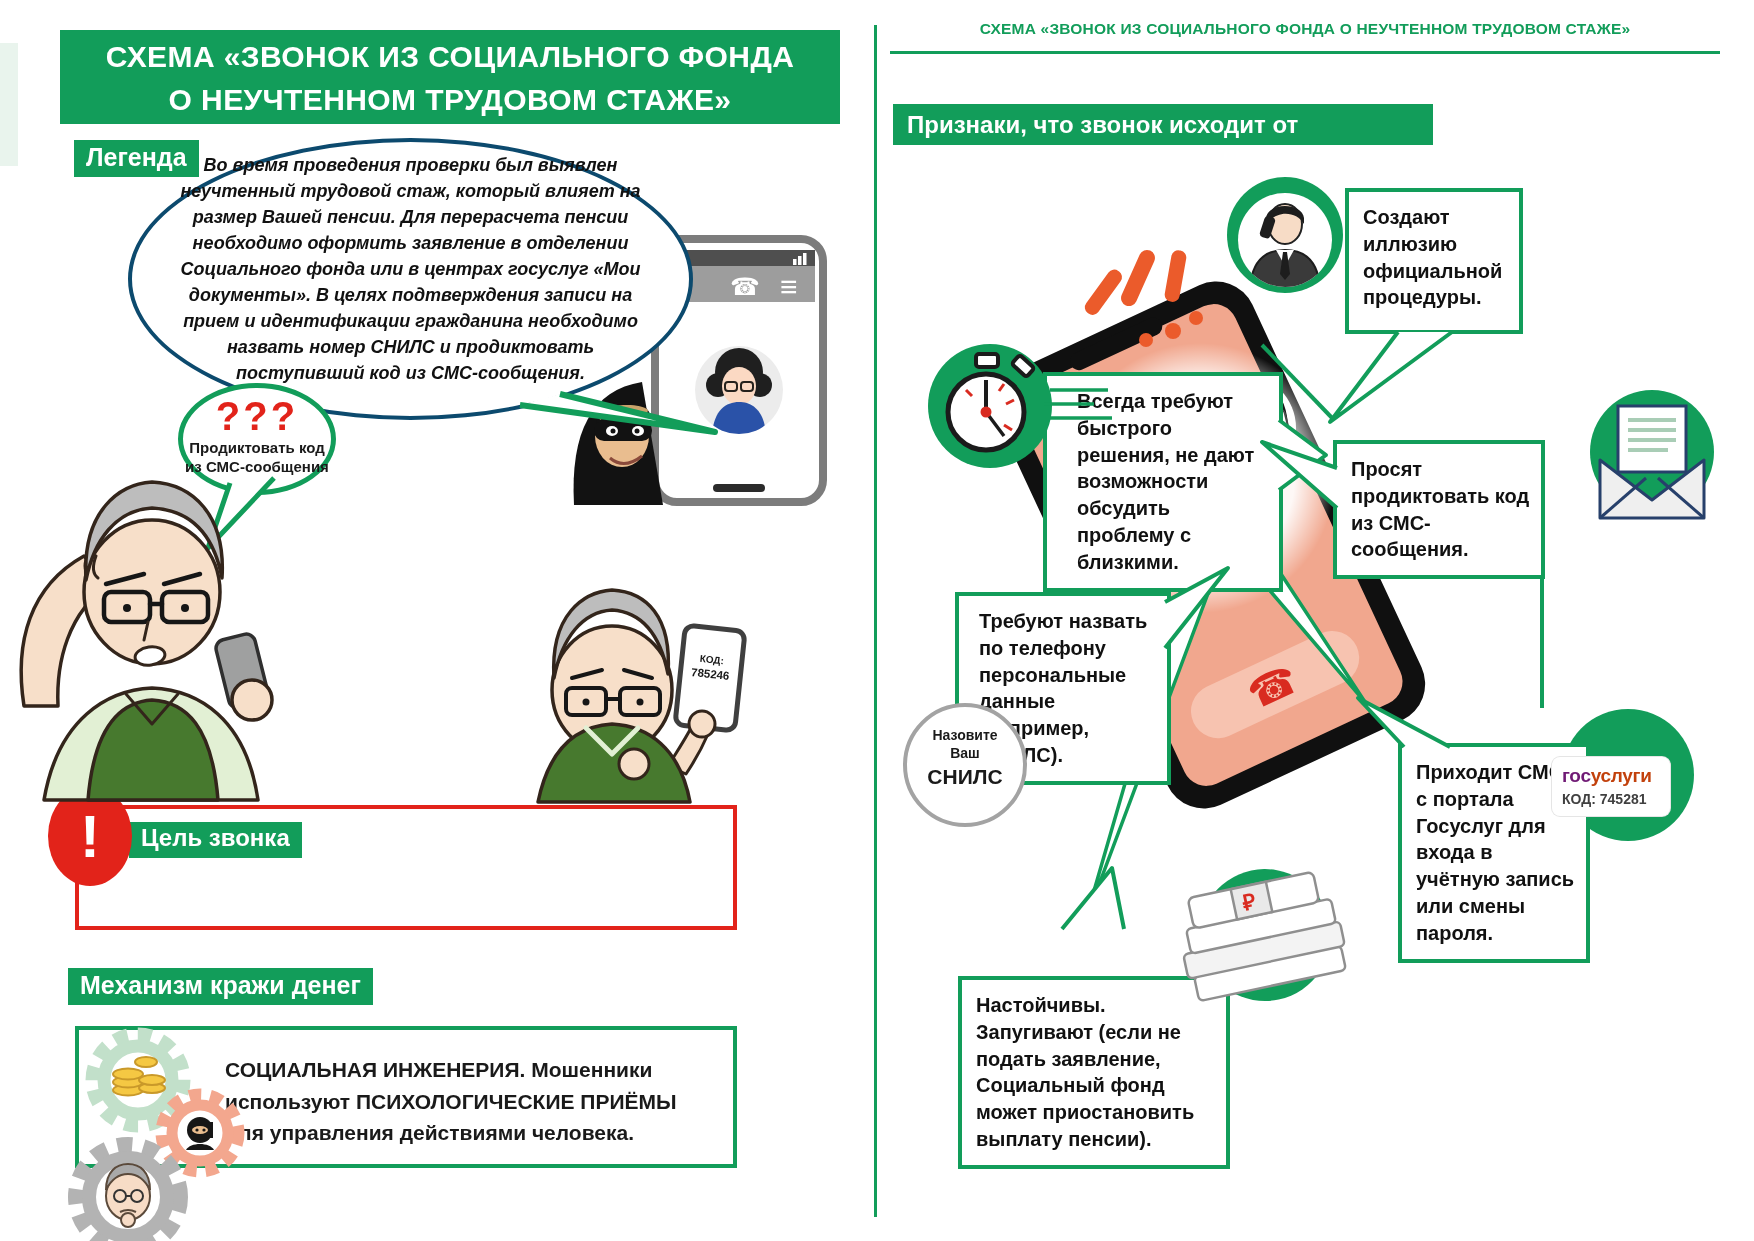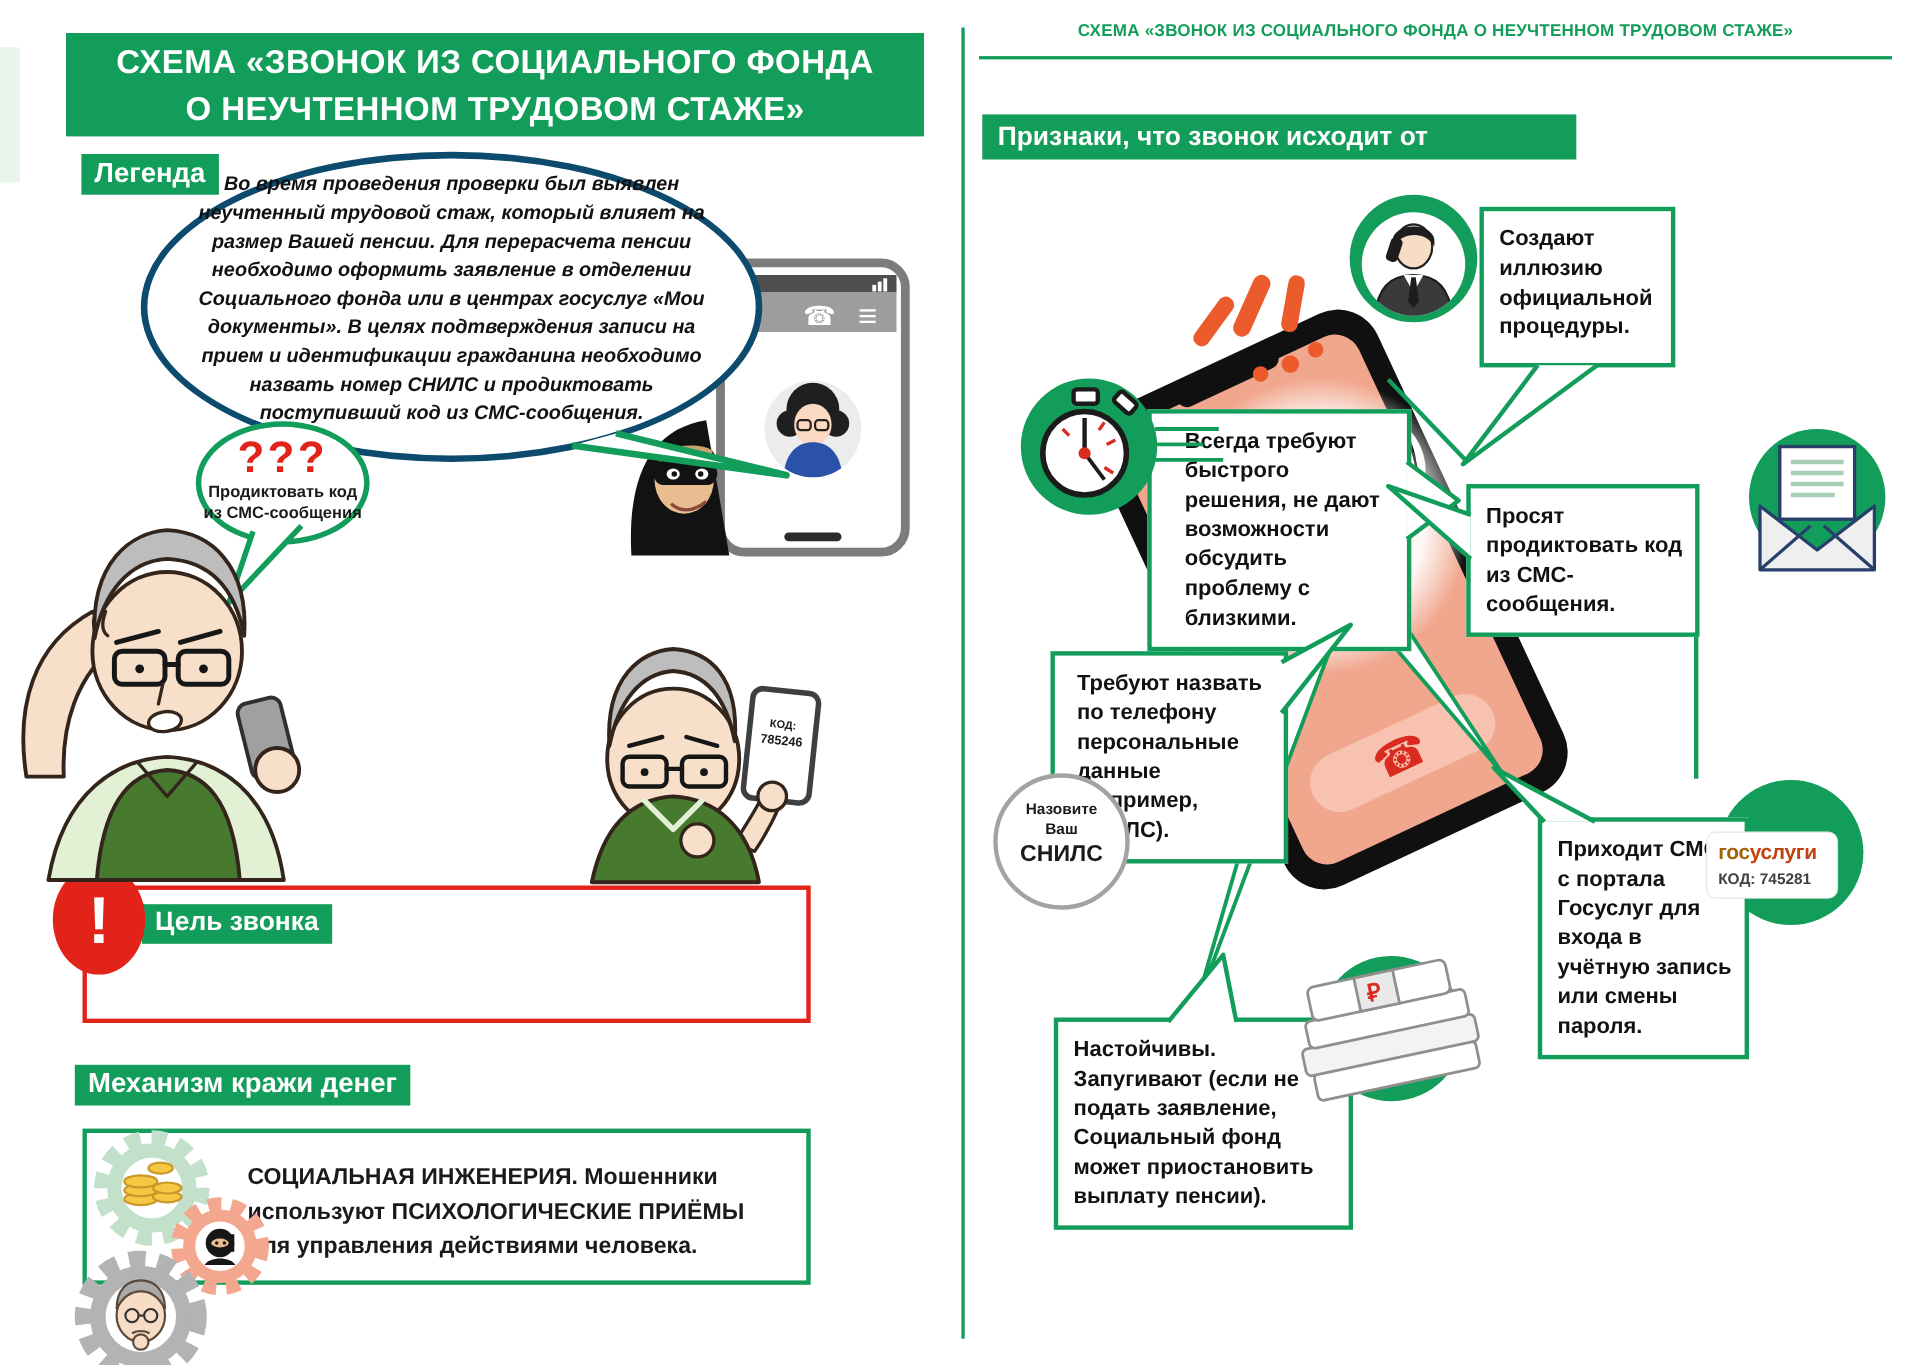"Во время проведения проверки был" .legend-bubble { border: 6px solid #0c4a6e -> 4px solid #0c4a6e }
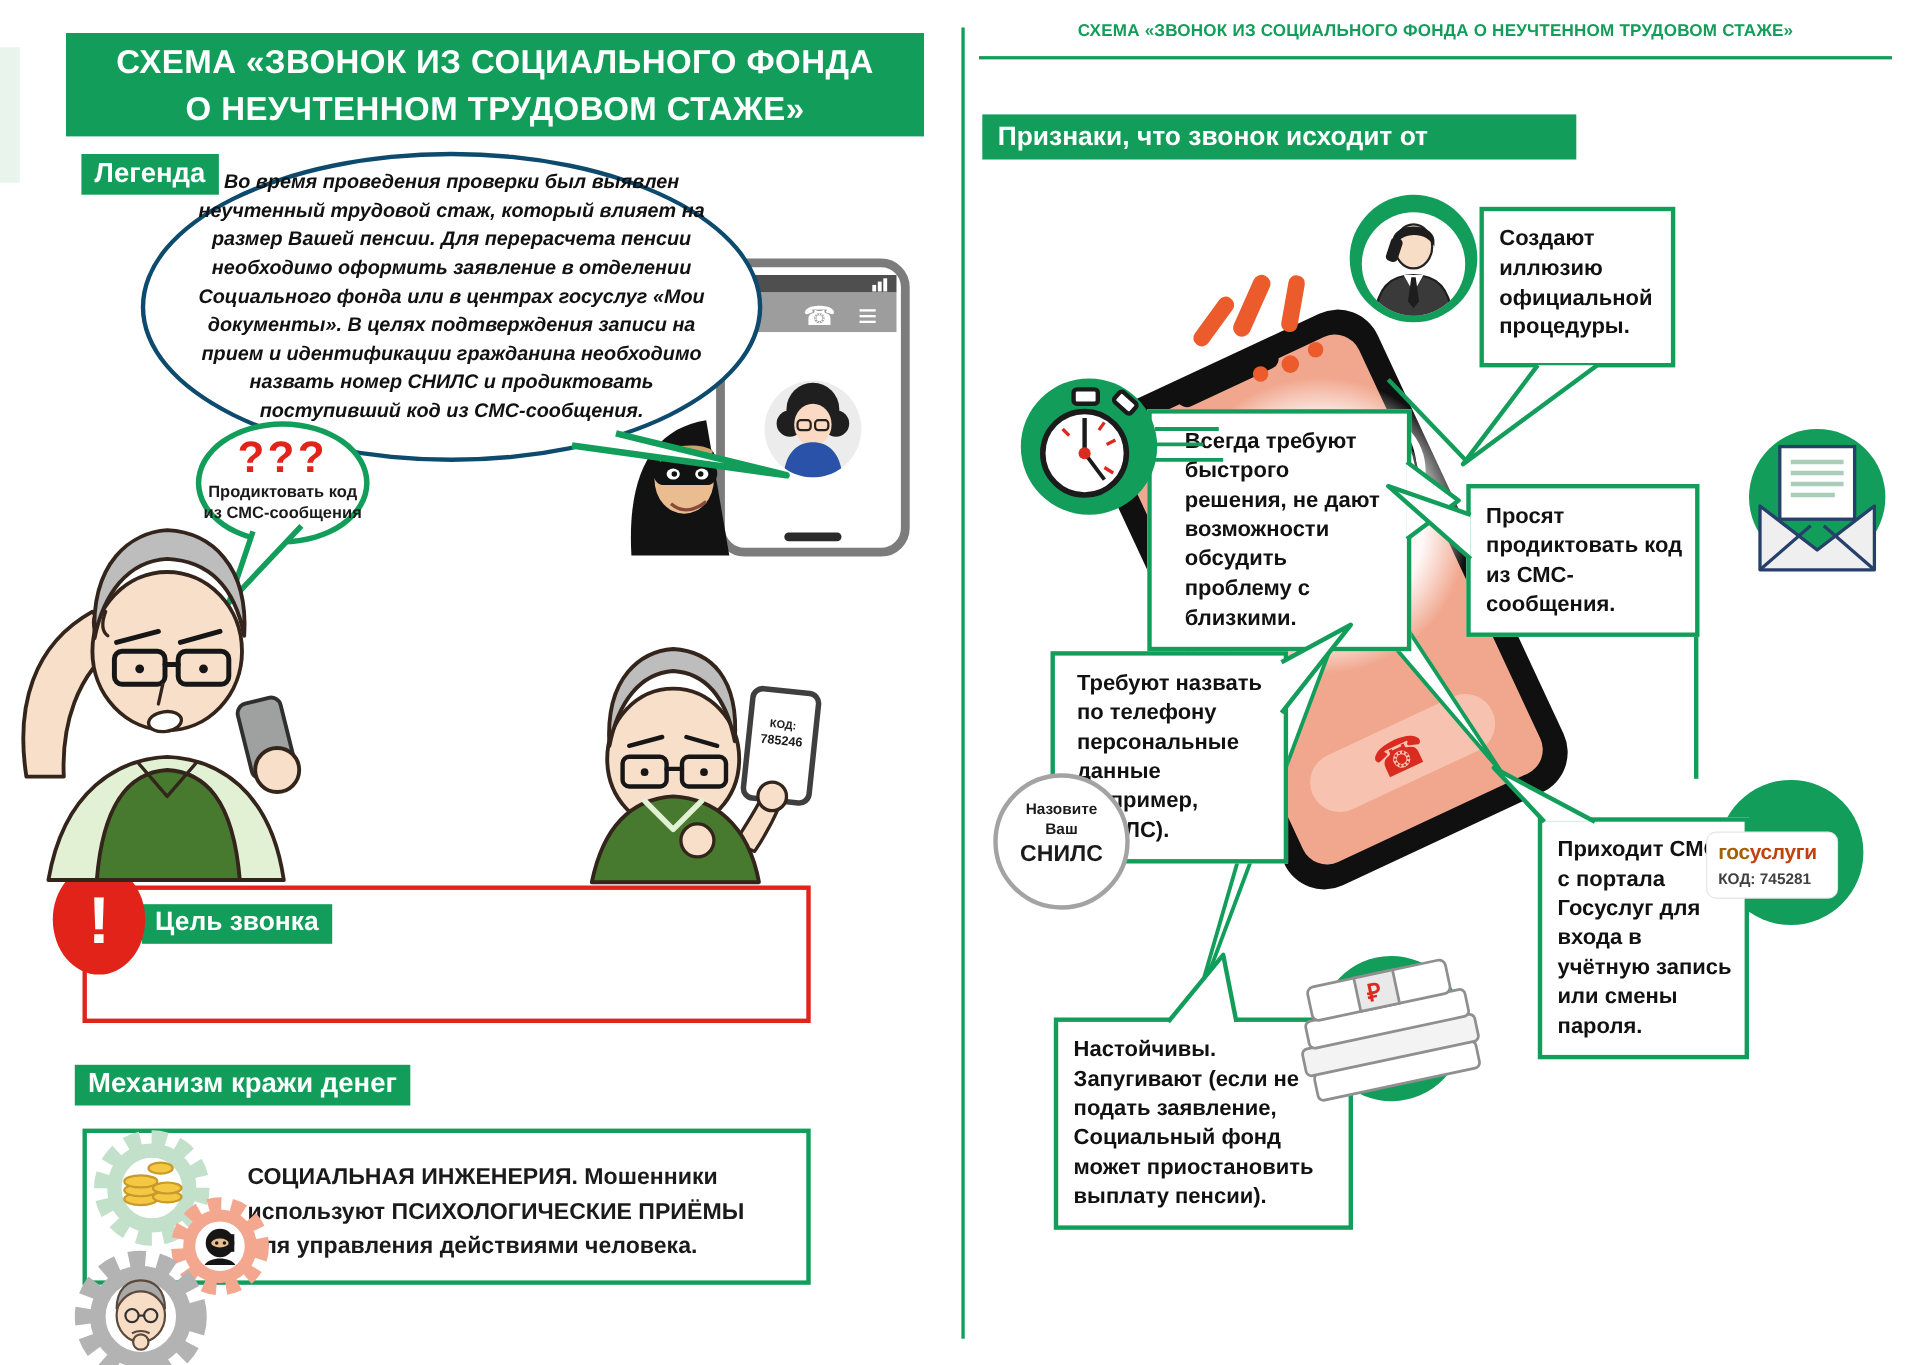"гос" .gos-blue { color: #a16207 -> #701a75 }
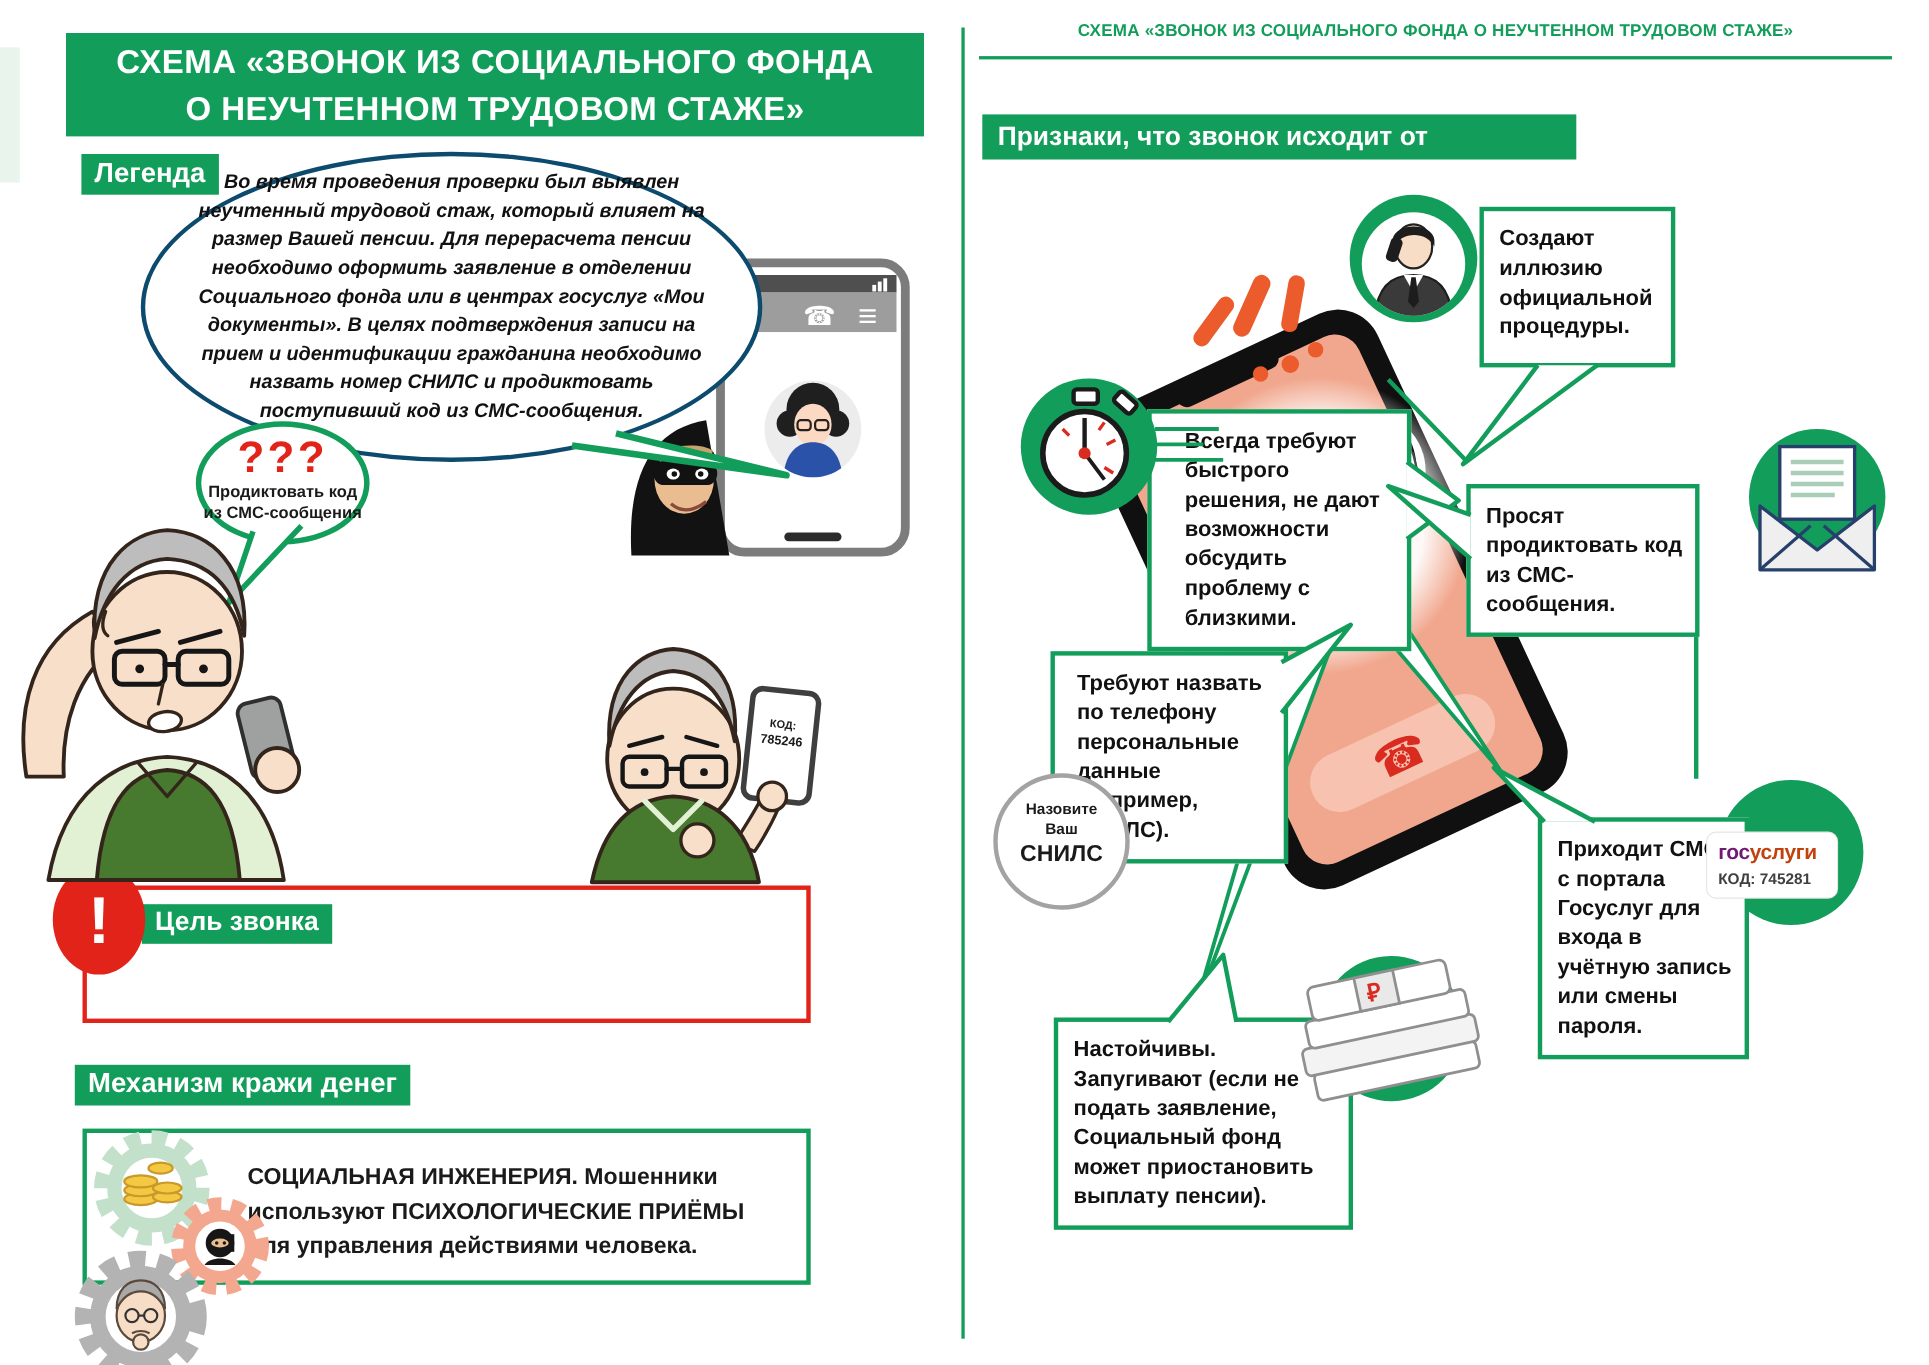"Настойчивы. Запугивают (если не подать" .co6 { top: 925px -> 976px }
